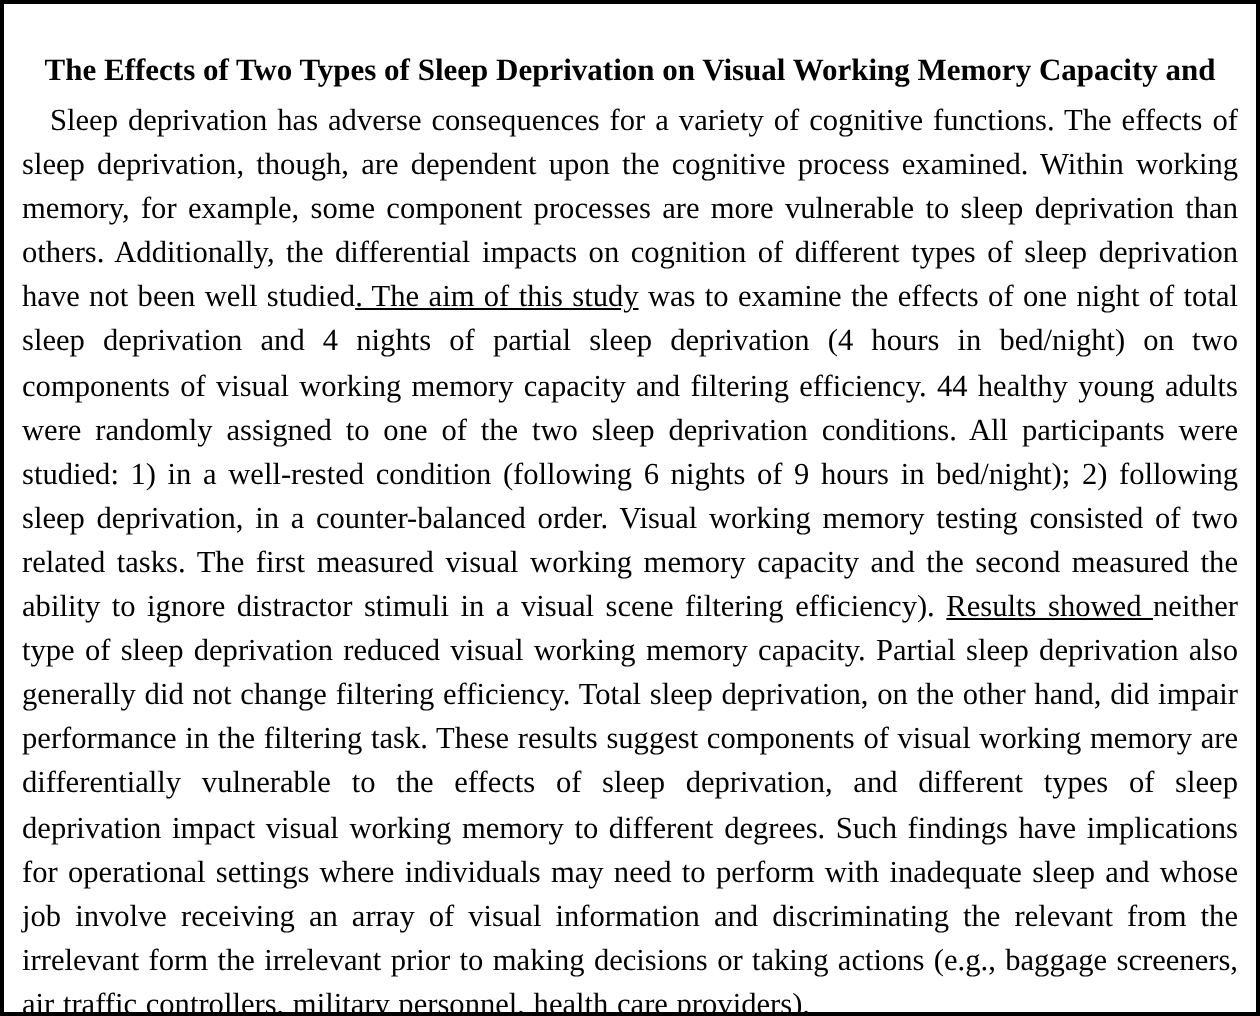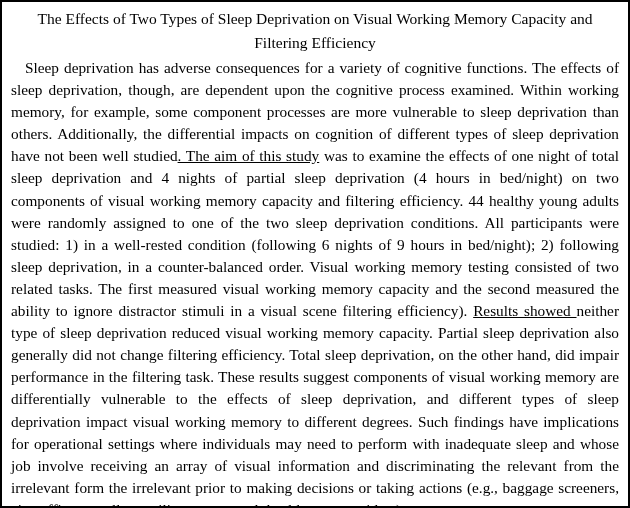"The Effects of Two Types" .doc-title { font-weight: normal -> bold; margin-top: none -> 17px }
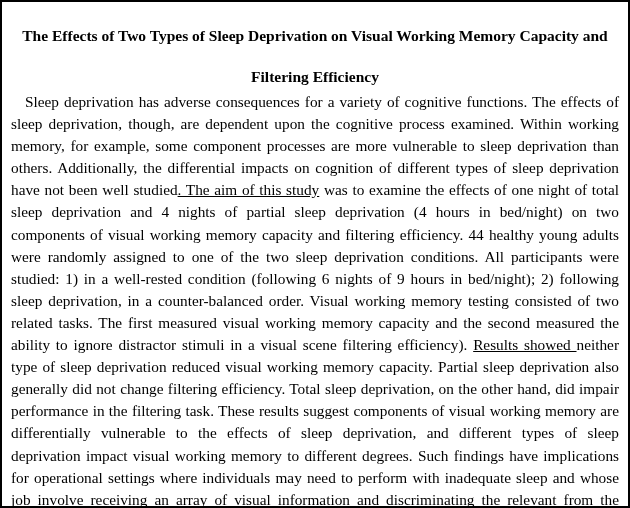"Filtering Efficiency" div.doc-title { html: <div>Filtering Efficiency</div> -> none }
